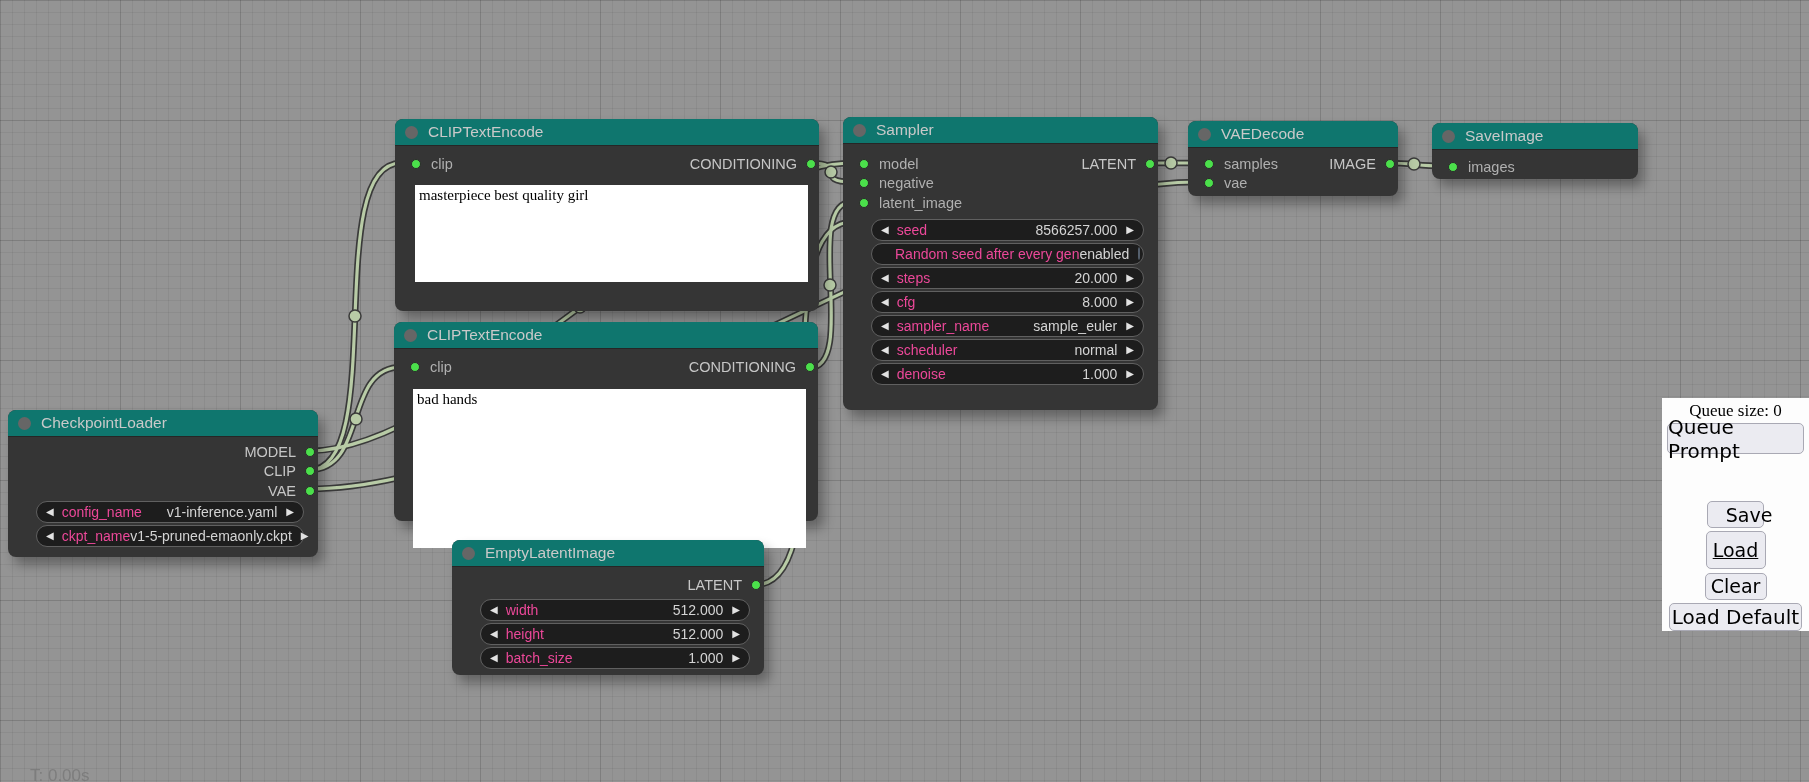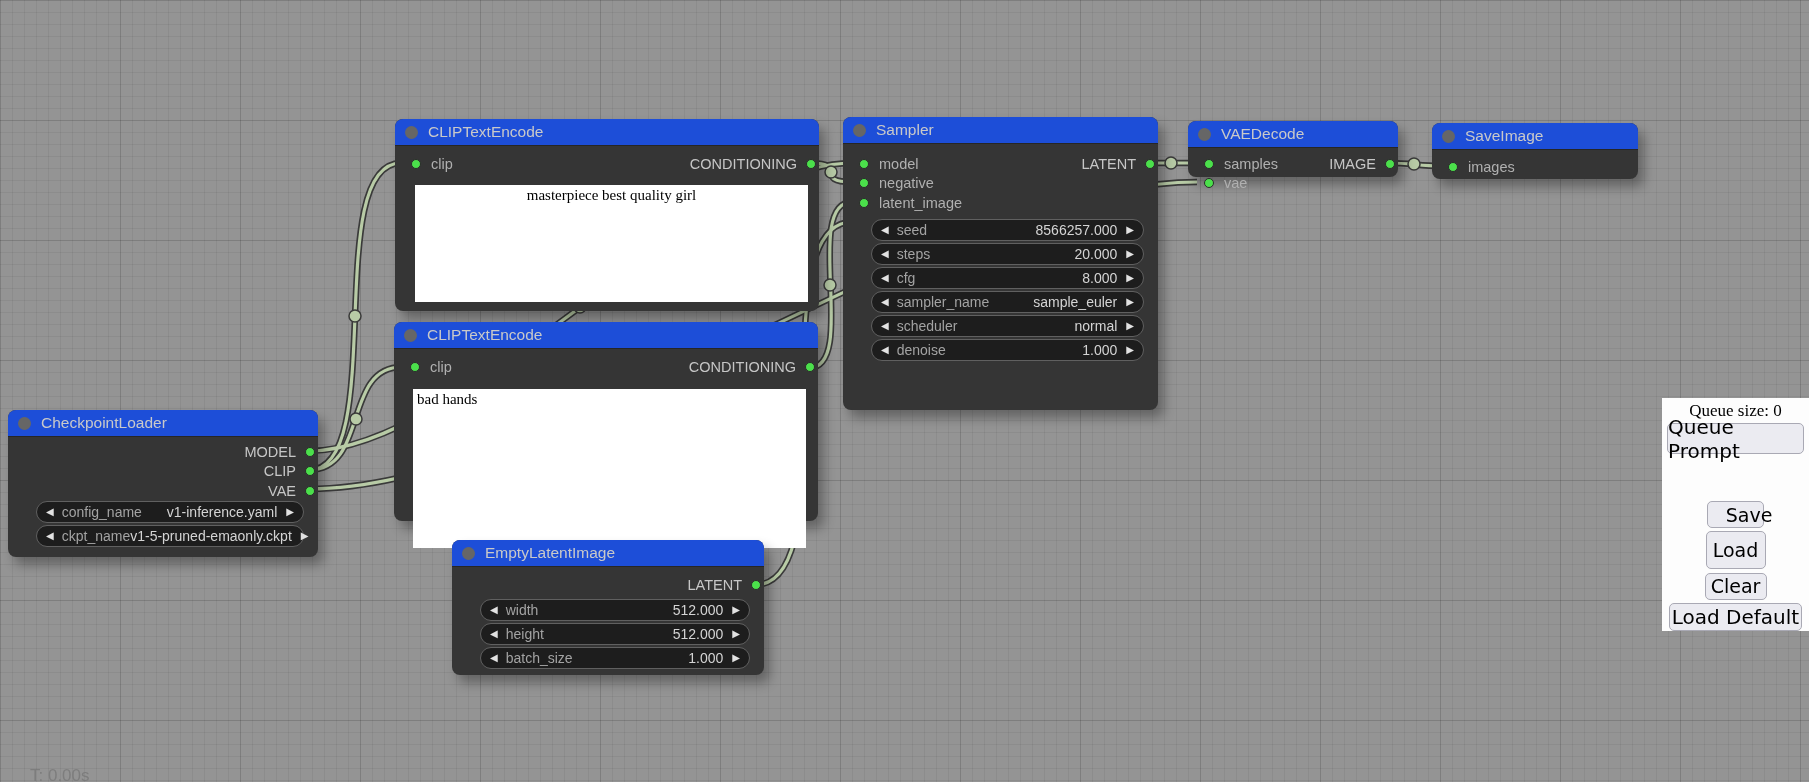"CLIPTextEncode" .ntitle { background: #1d4ed8 -> #0f766e }
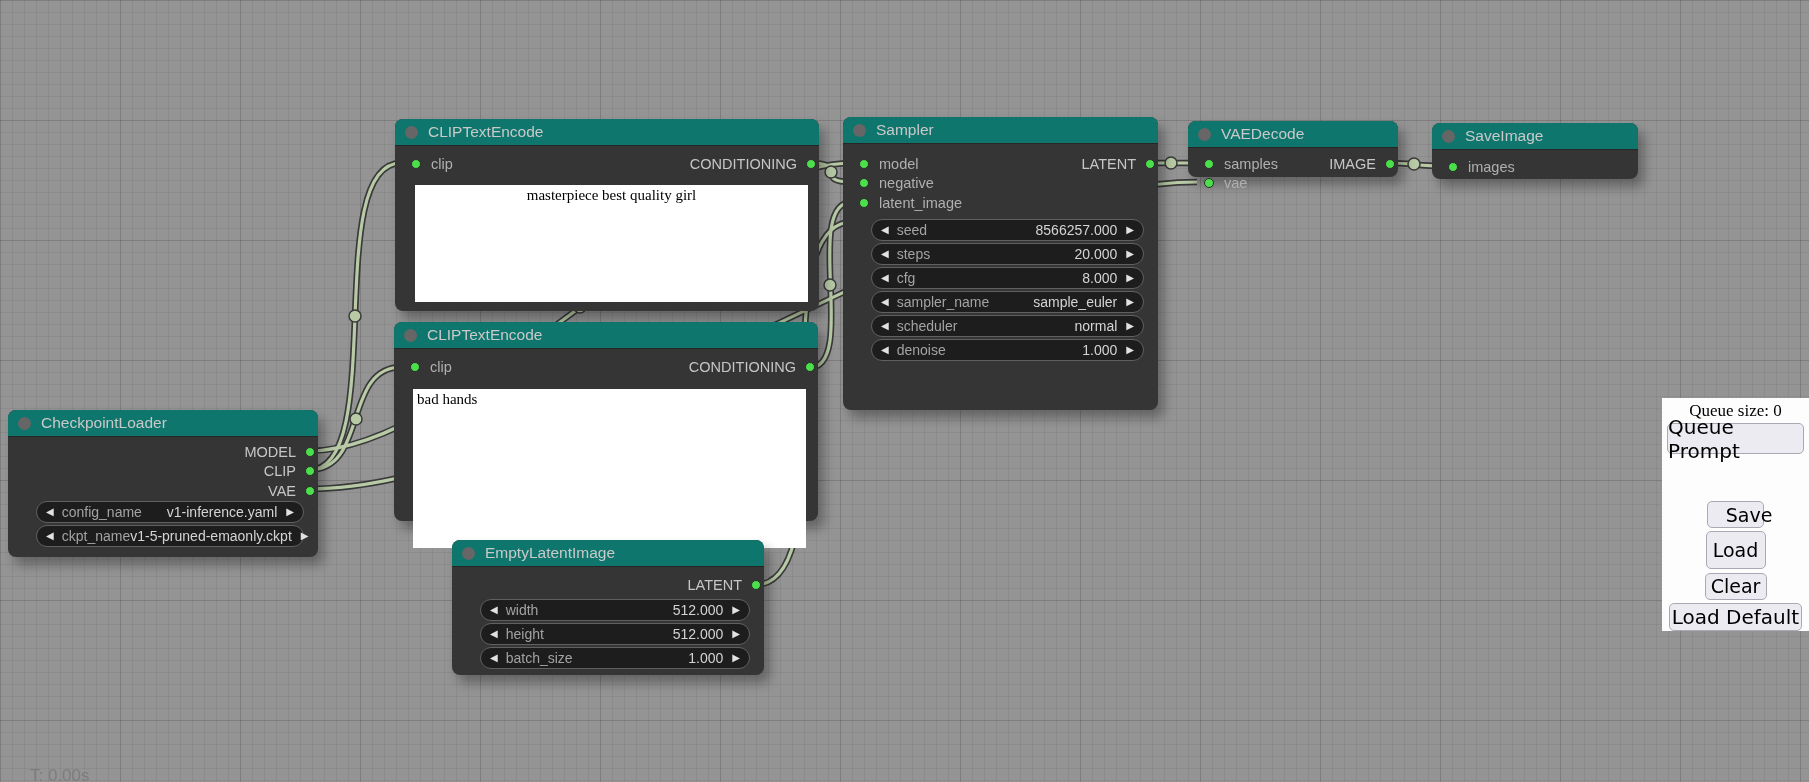"VAEDecode" div.node { height: 56px -> 75px }
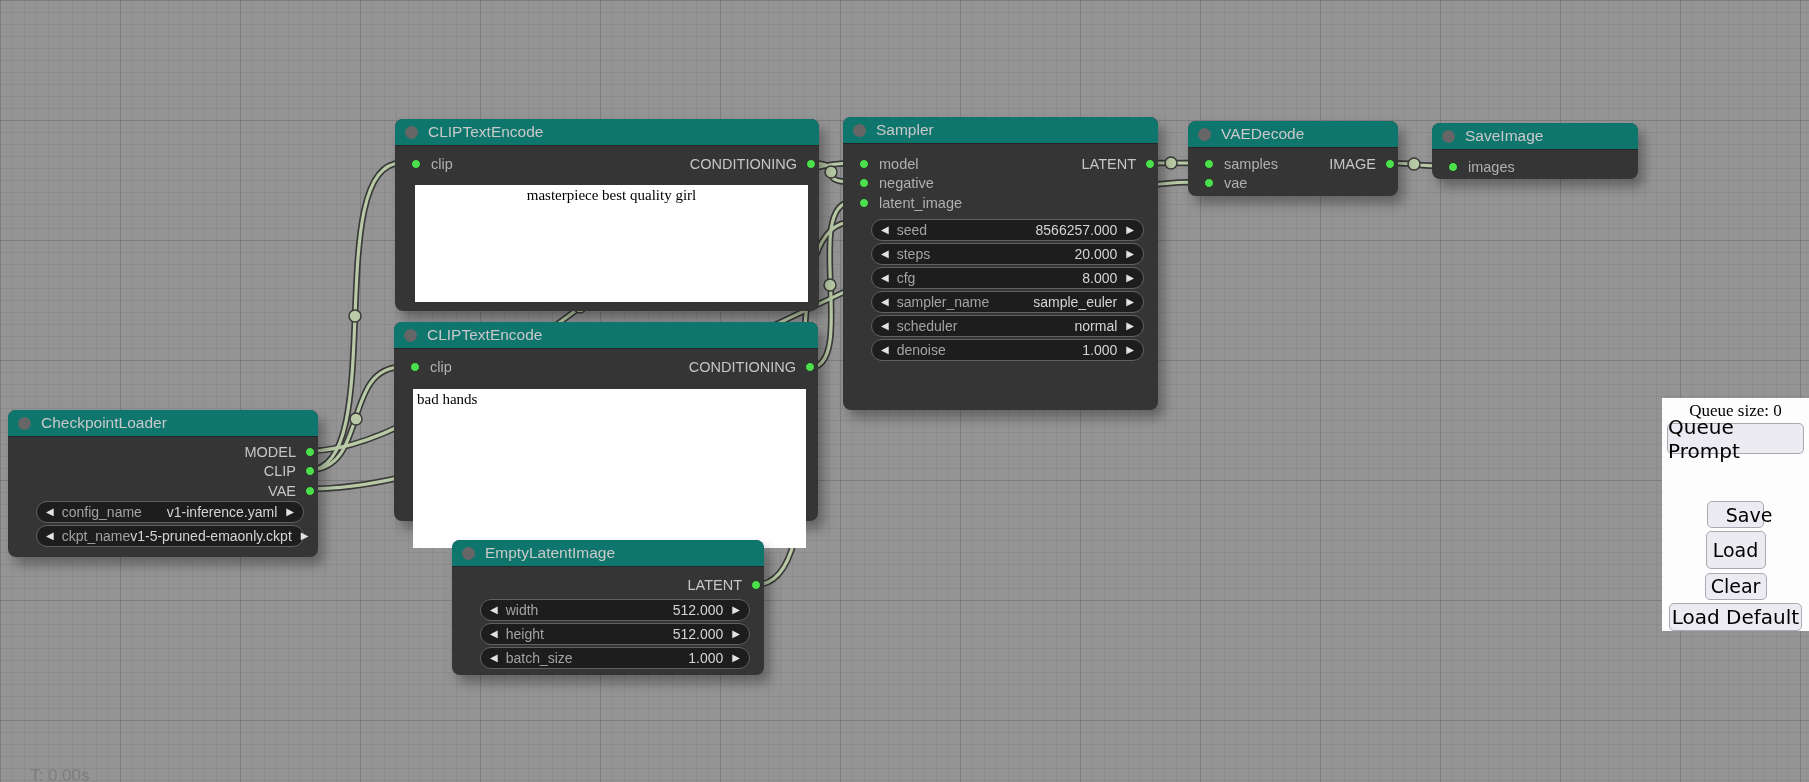"masterpiece best quality girl" textarea.prompt { height: 117px -> 97px; text-align: center -> none }
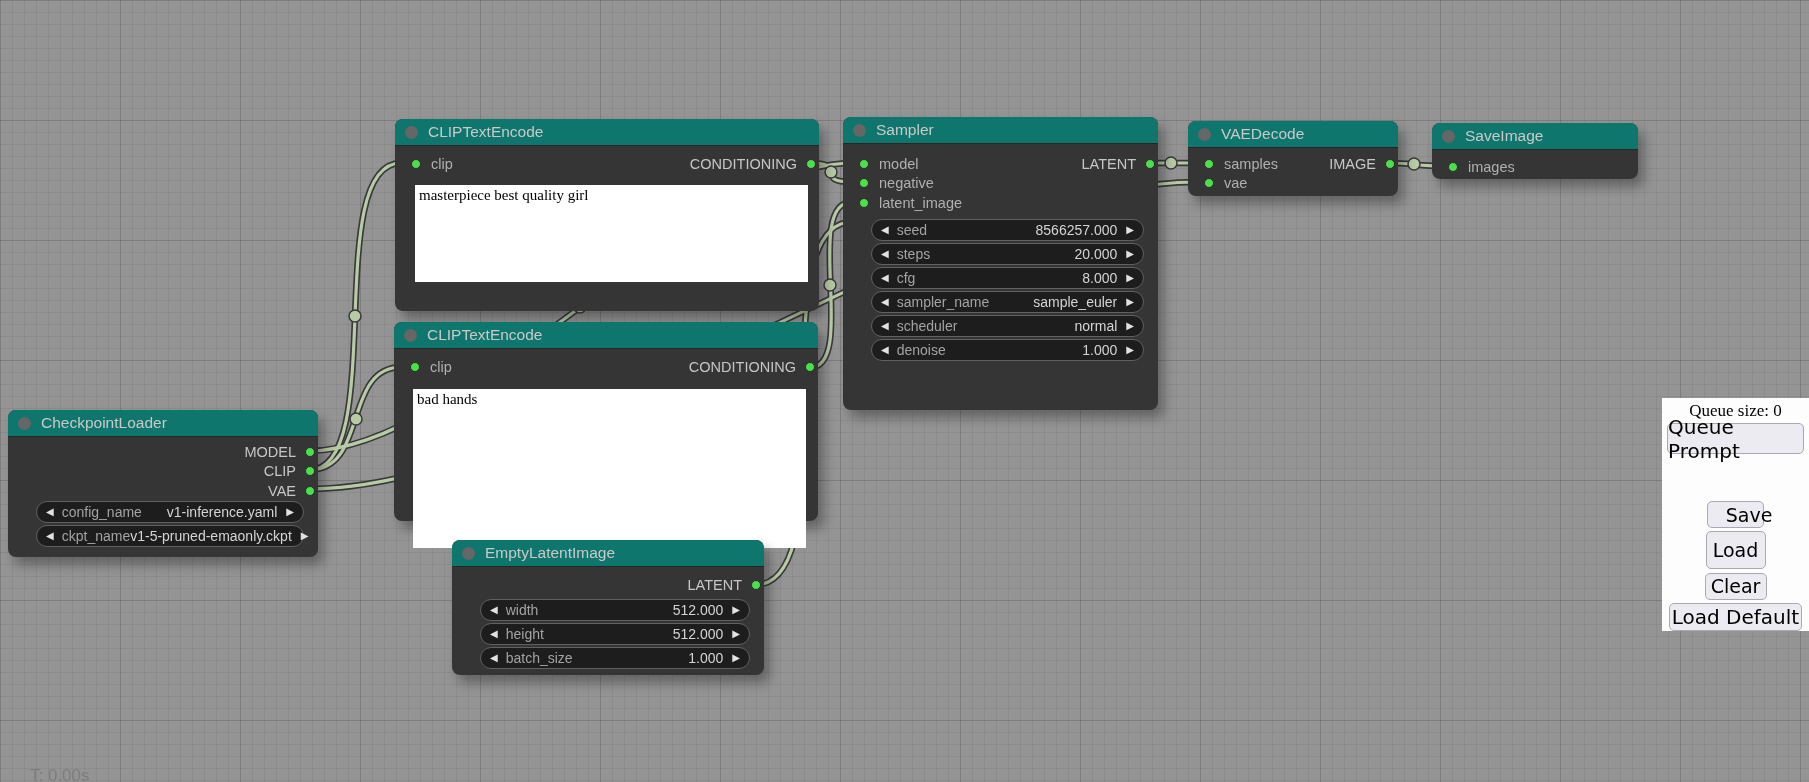"seed" .wlabel { color: #a3a3a3 -> #ec4899 }
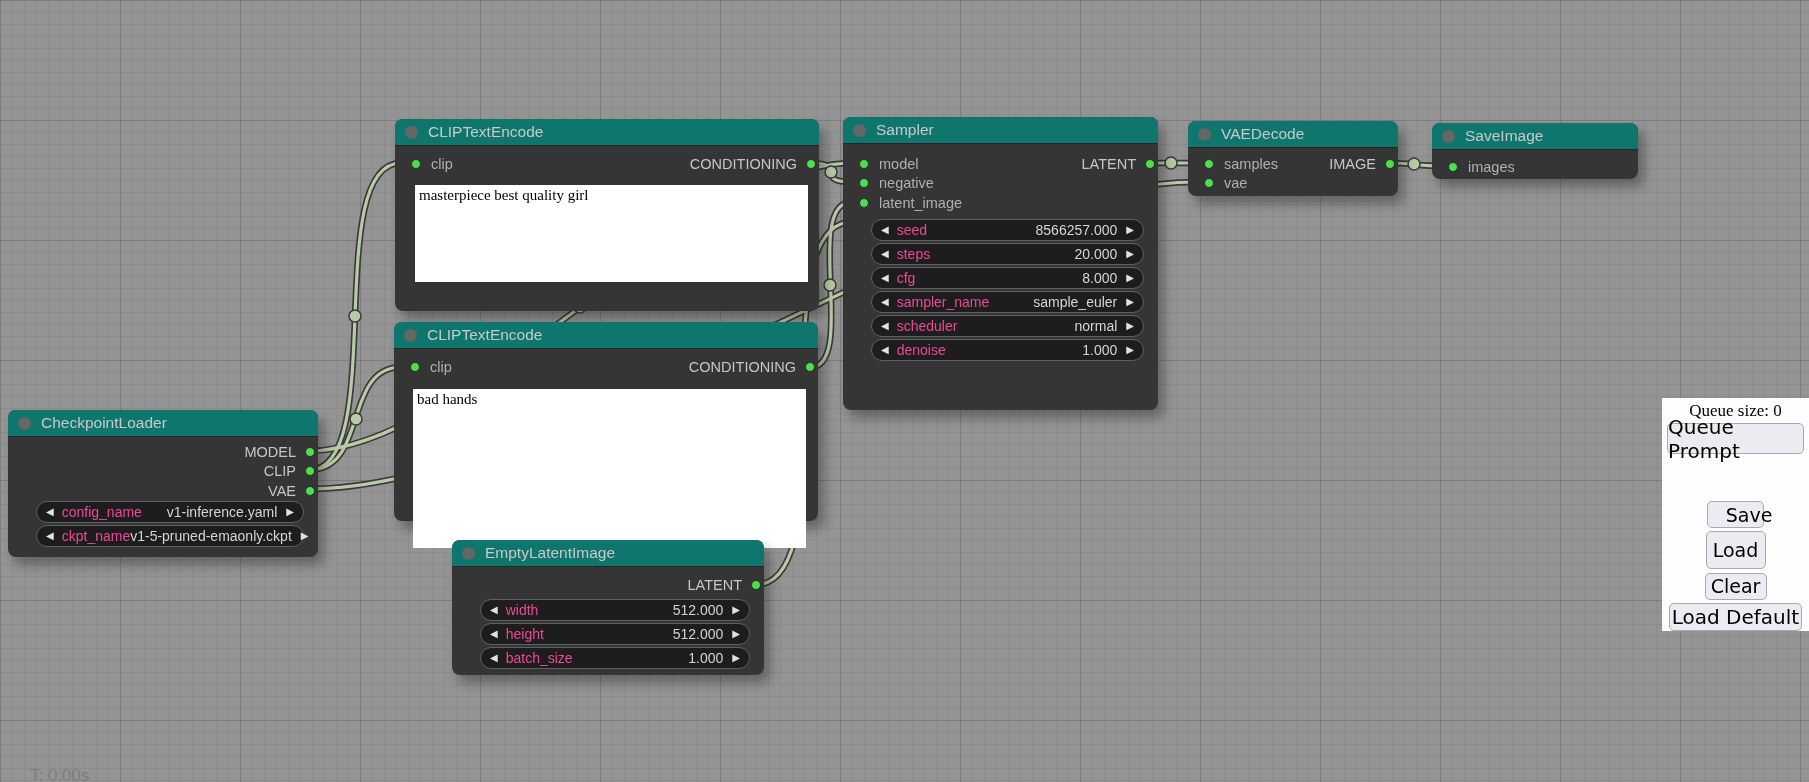"Random seed after every gen" div.widget { html: none -> <div> <span>Random seed after every gen</span> <span>enabled</span> <span></span> </div> }
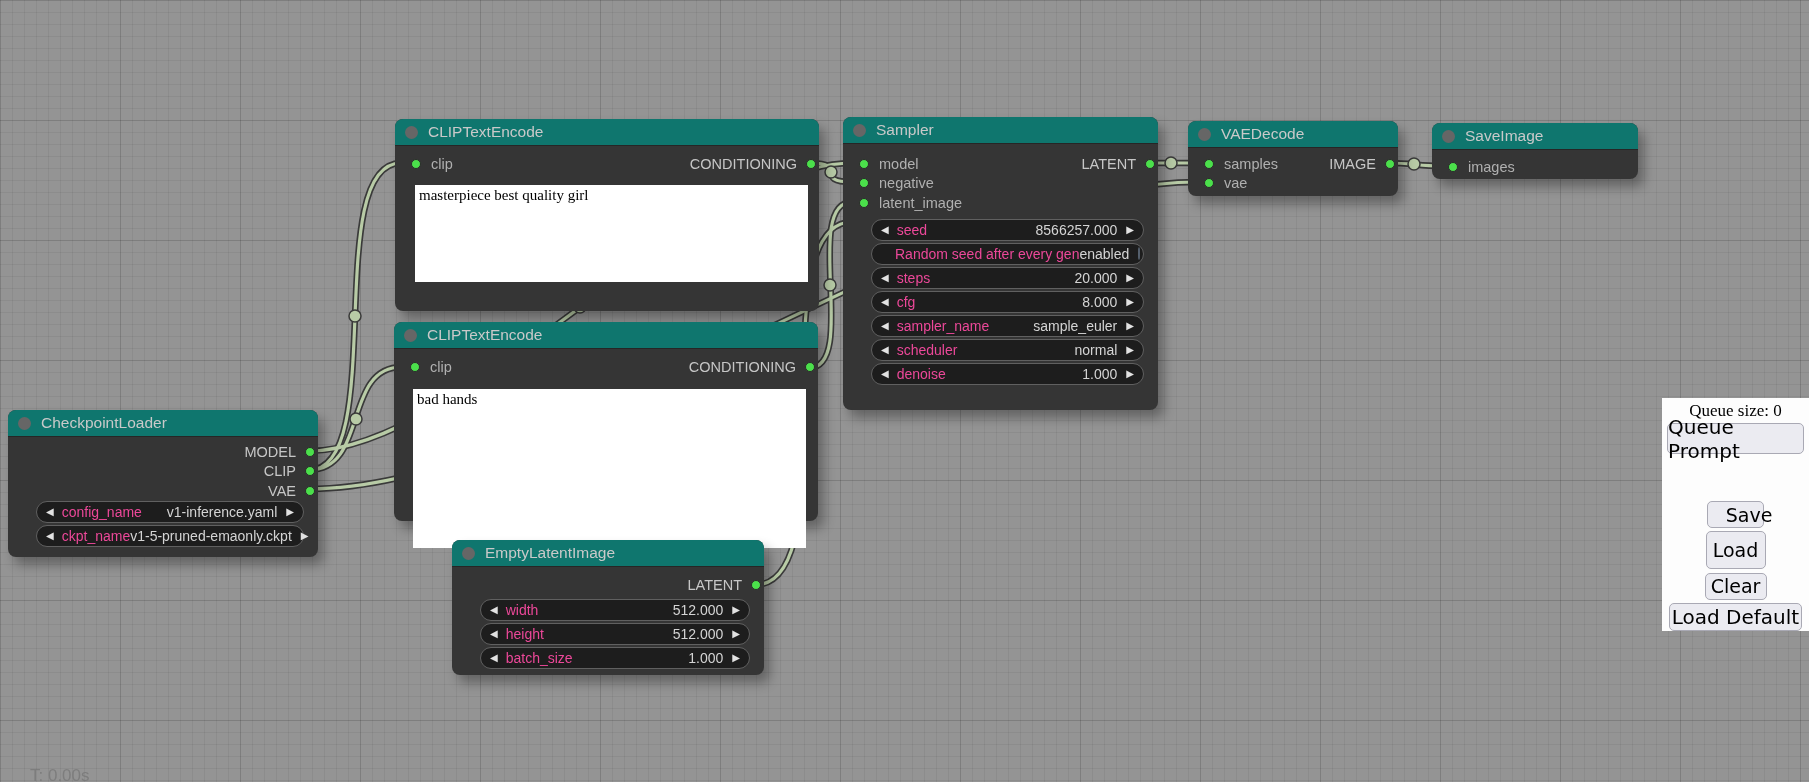"Load" .btn-load { text-decoration: none -> underline }
